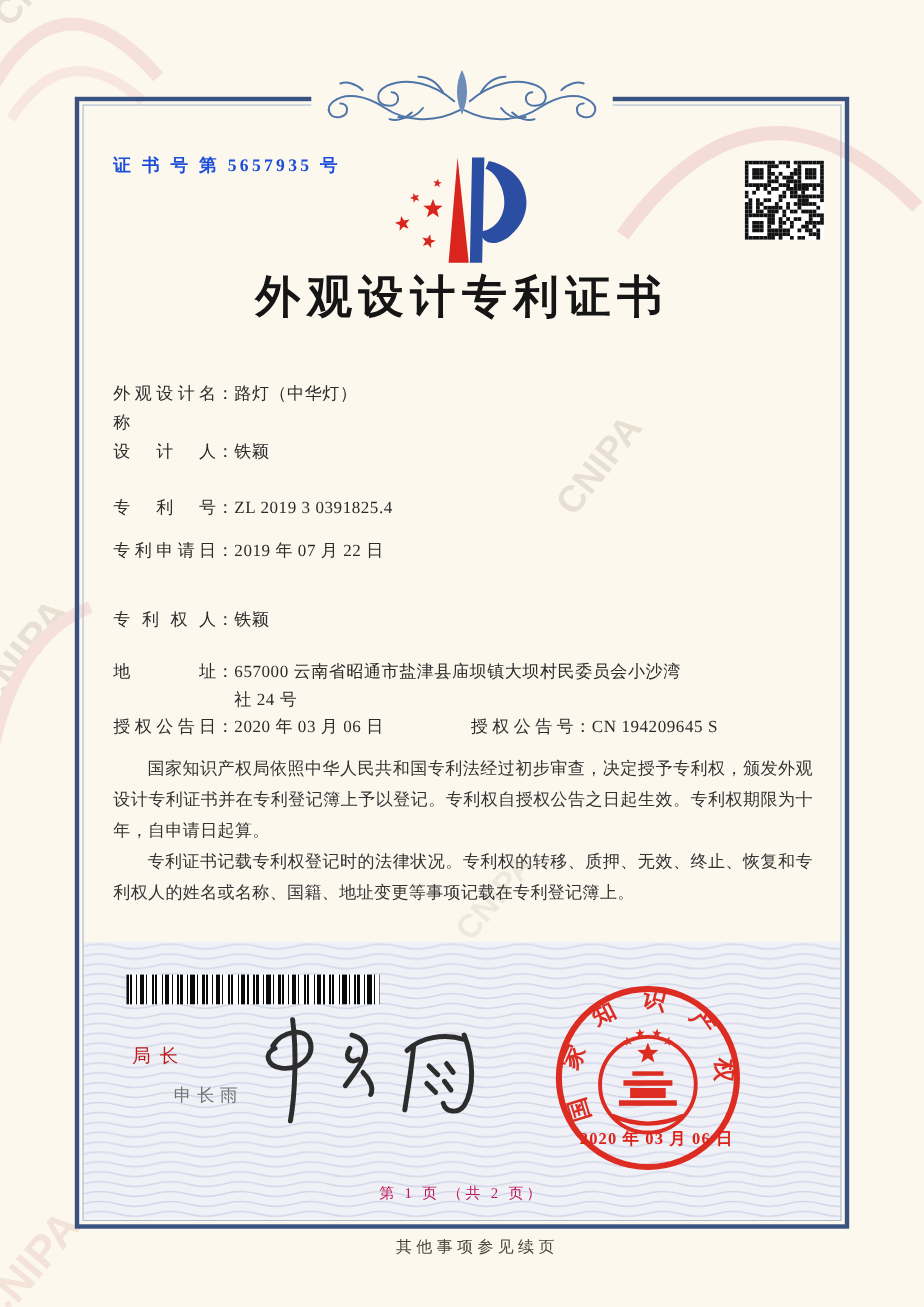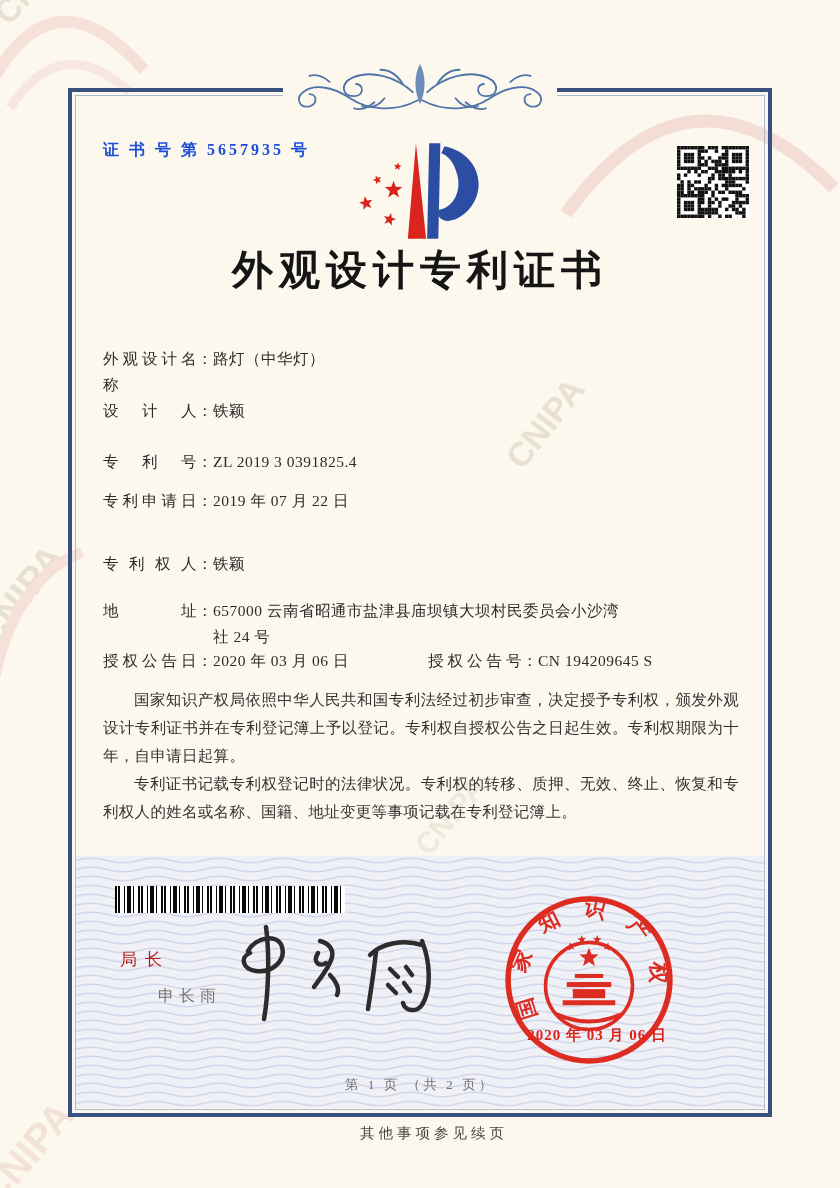"第 1 页 （共 2" .page-info { color: #737373 -> #be185d }
